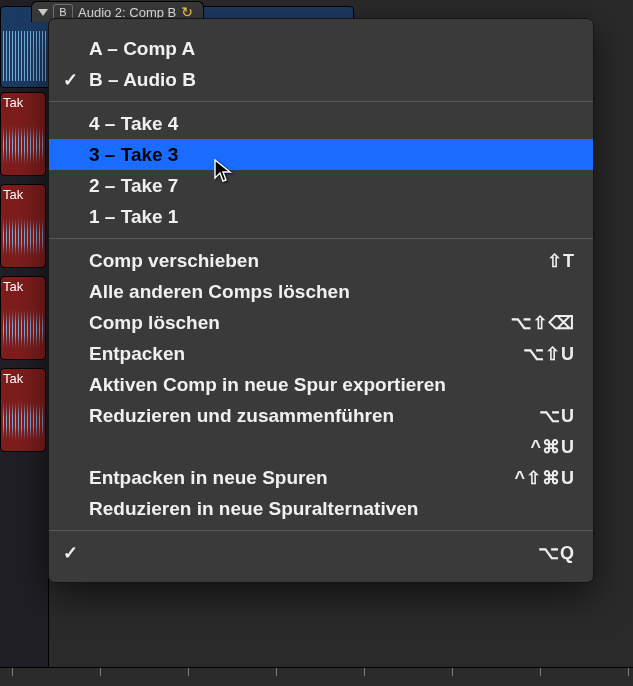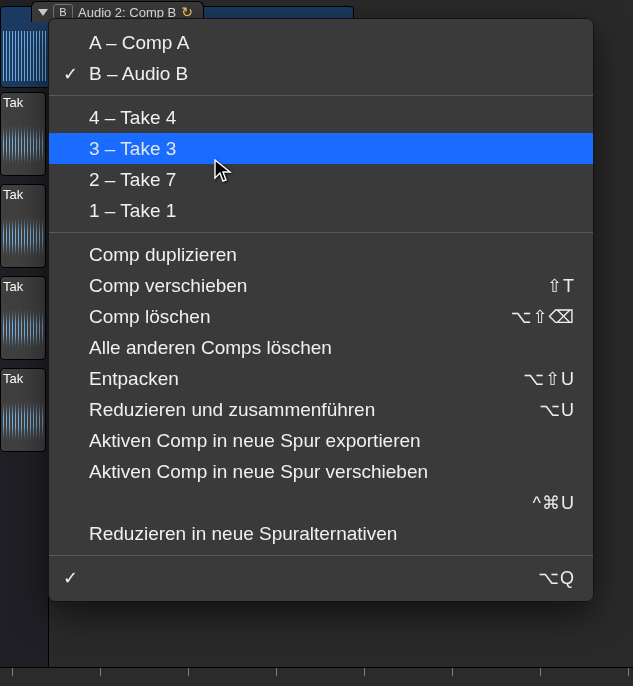"A – Comp A" .menu { font-weight: none -> bold; padding: 8px 0 -> 14px 0 }
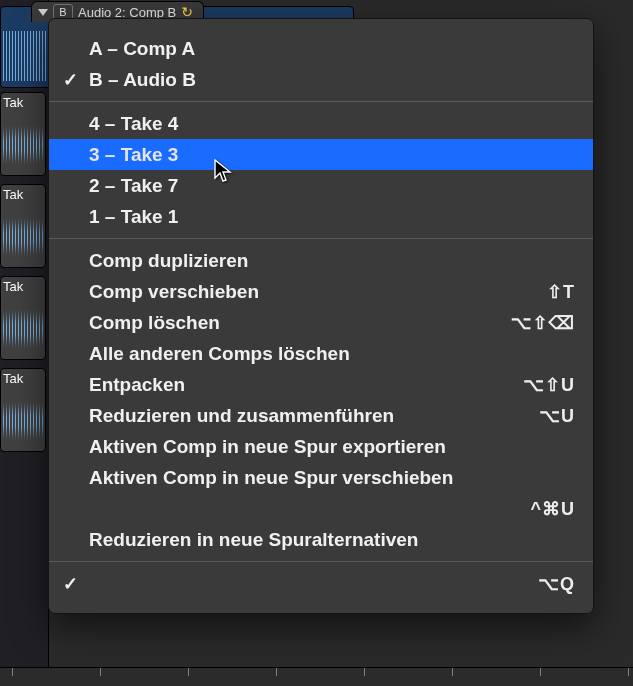"Tak" .region-strip { background: #404040 -> #7f1d1d }
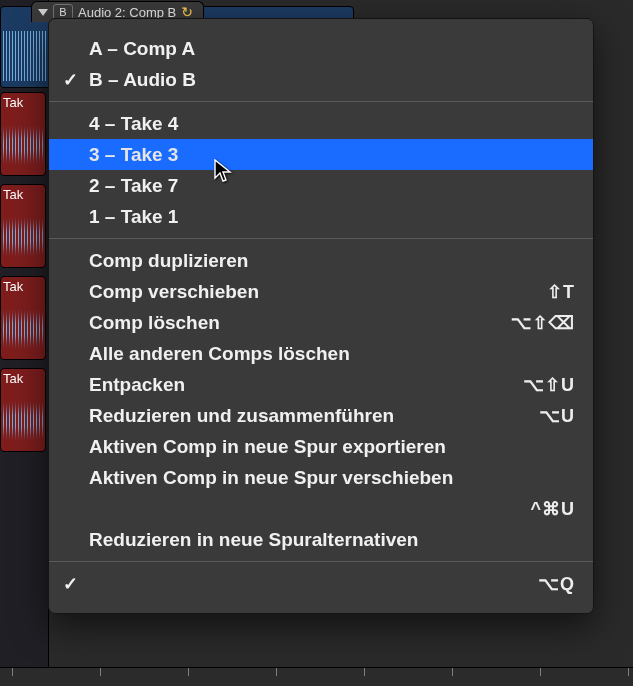"3 – Take 3" .menu .row.hover { color: #e5e5e5 -> #000000 }
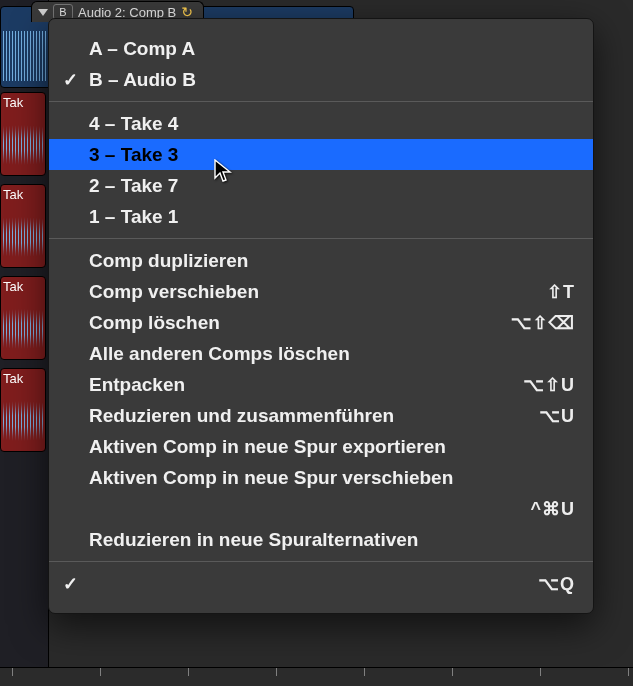"Comp duplizieren" div.row { html: <div> <span>Comp duplizieren</span> <span></span> </div> -> none }
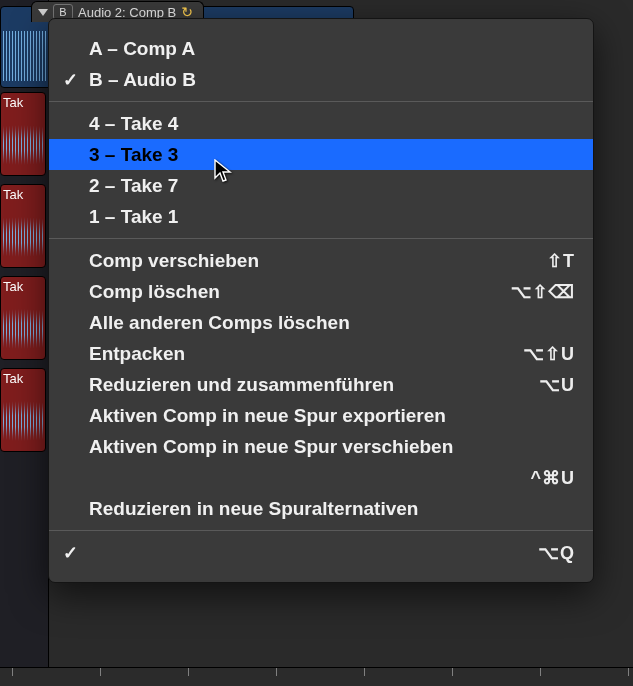"Comp löschen" div.row { order: before "Alle anderen Comps löschen" -> after "Alle anderen Comps löschen" }
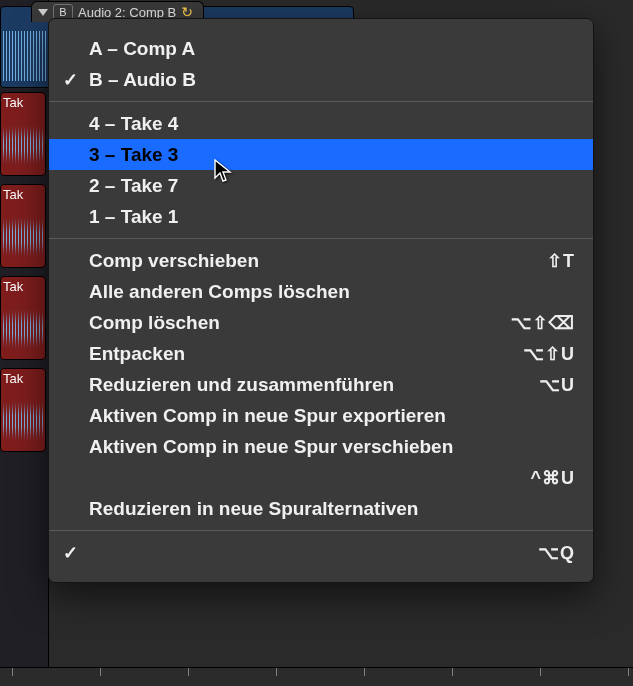"Reduzieren und zusammenführen" div.row { order: before "Aktiven Comp in neue Spur exportieren" -> after "Aktiven Comp in neue Spur exportieren" }
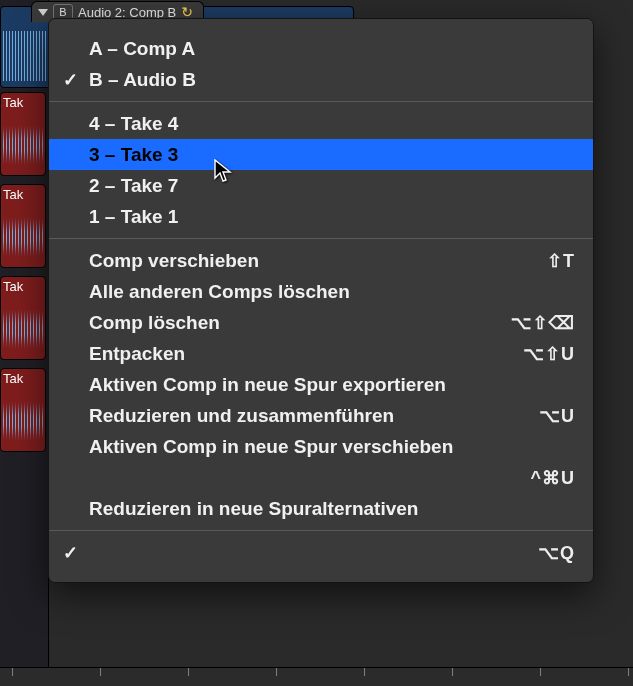"Aktiven Comp in neue Spur verschieben" div.row { html: <div> <span>Aktiven Comp in neue Spur verschieben</span> <span></span> </div> -> none }
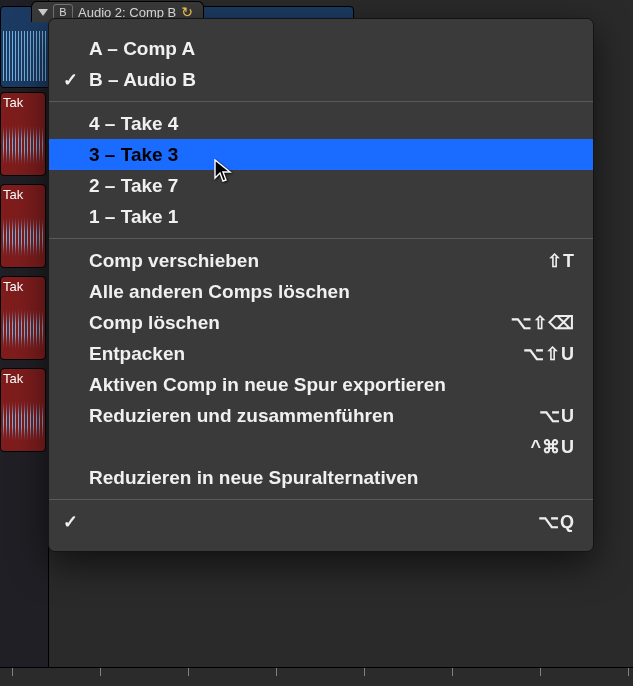"Entpacken in neue Spuren" div.row { html: none -> <div> <span>Entpacken in neue Spuren</span> <span>^⇧⌘U</span> </div> }
